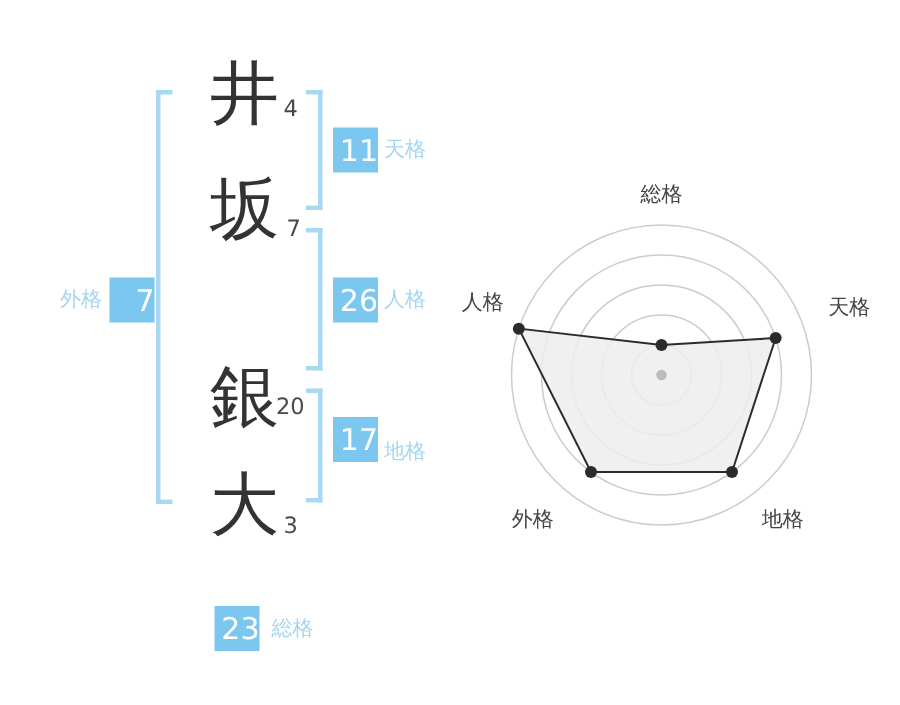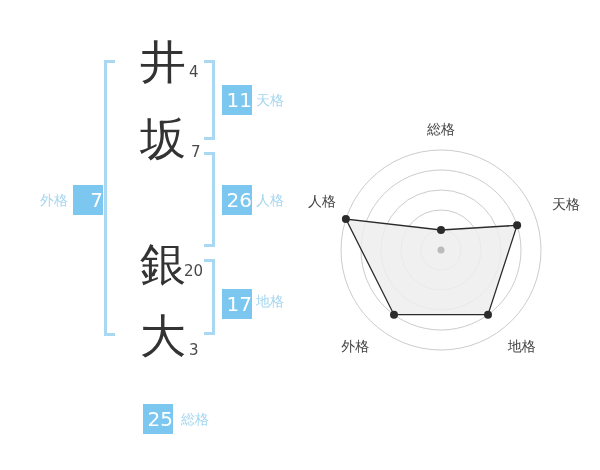"17" .kaku-box.chikaku { top: 289px -> 278px }
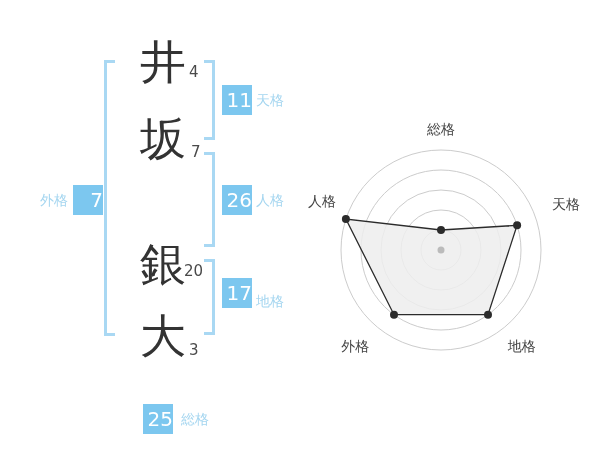"25" div.kaku-box { text: 25 -> 23 }
